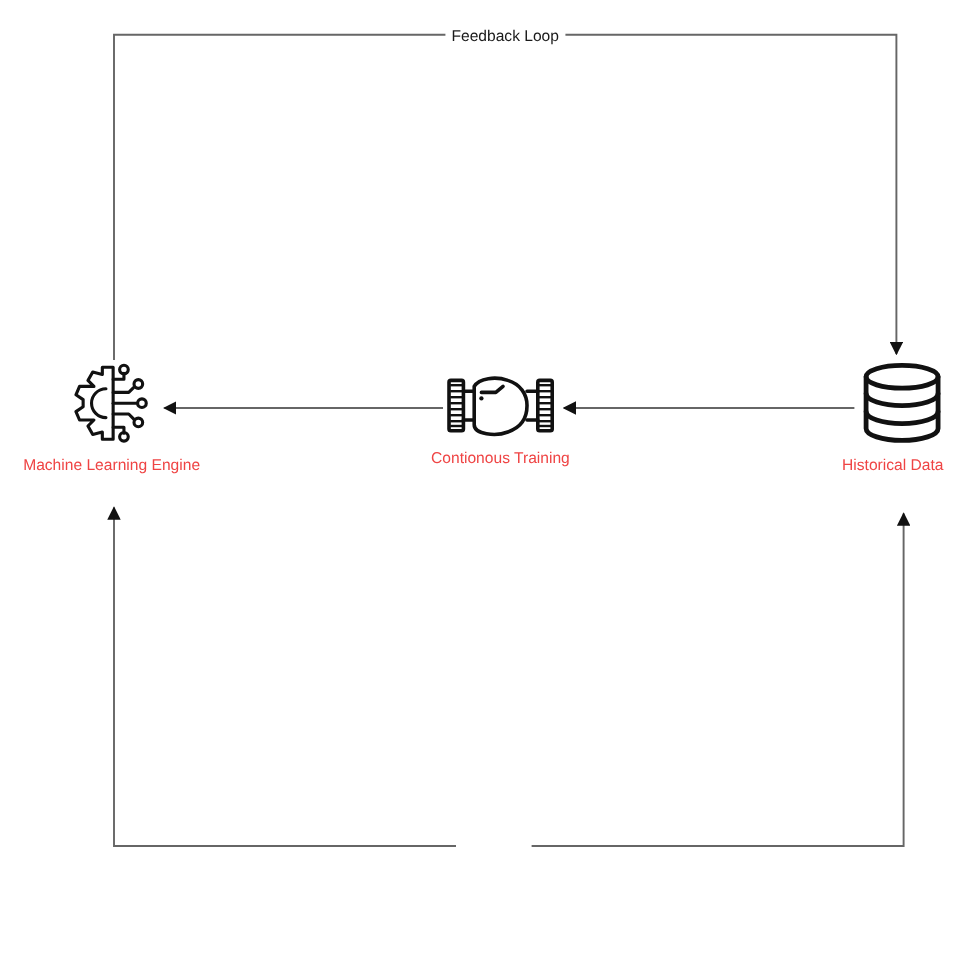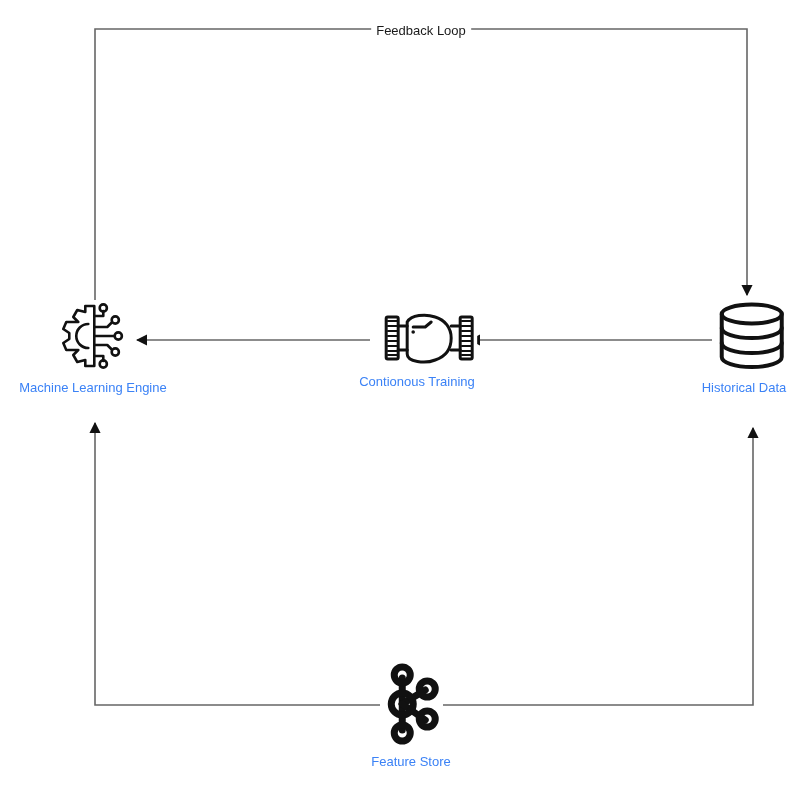"Machine Learning Engine" .node-label { color: #3b82f6 -> #ef4444 }
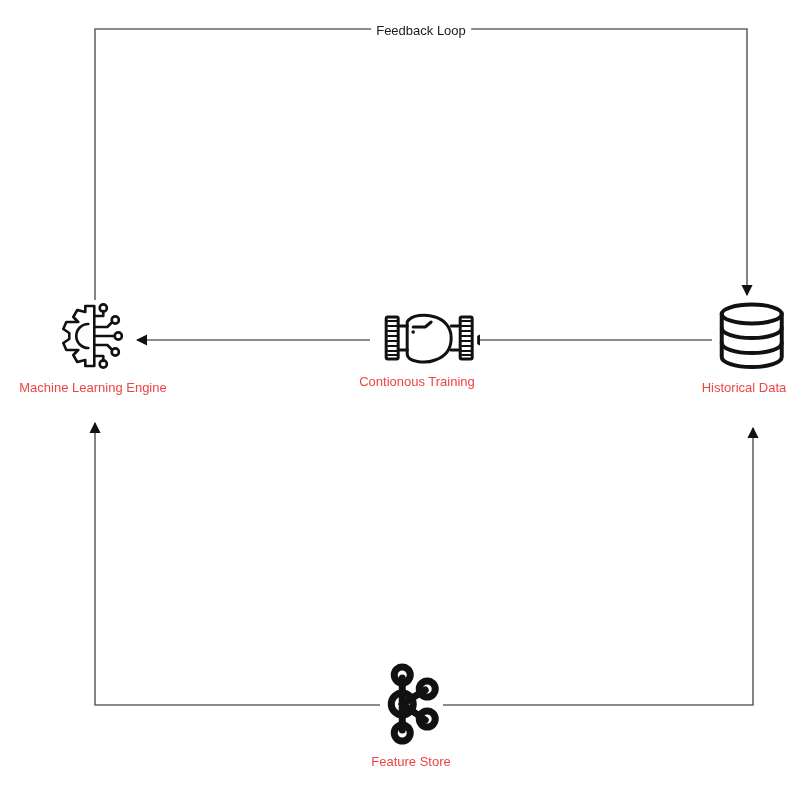"Contionous Training" #node-ct { align-items: flex-end -> none }
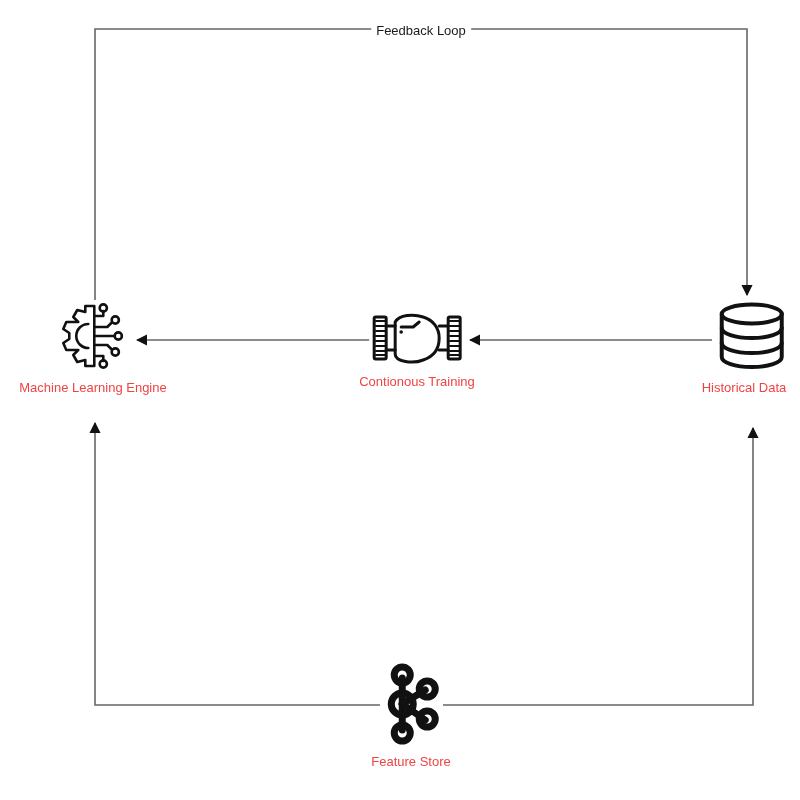"Feature Store" div.node { html: <div> <span> <svg> <g> <path></path> <path></path> <path></path> <path></path> </g> <g> <circle></circle> <circle></circle> <circle></circle> <circle></circle> <circle></circle> </g> </svg> </span> <span>Feature Store</span> </div> -> none }
